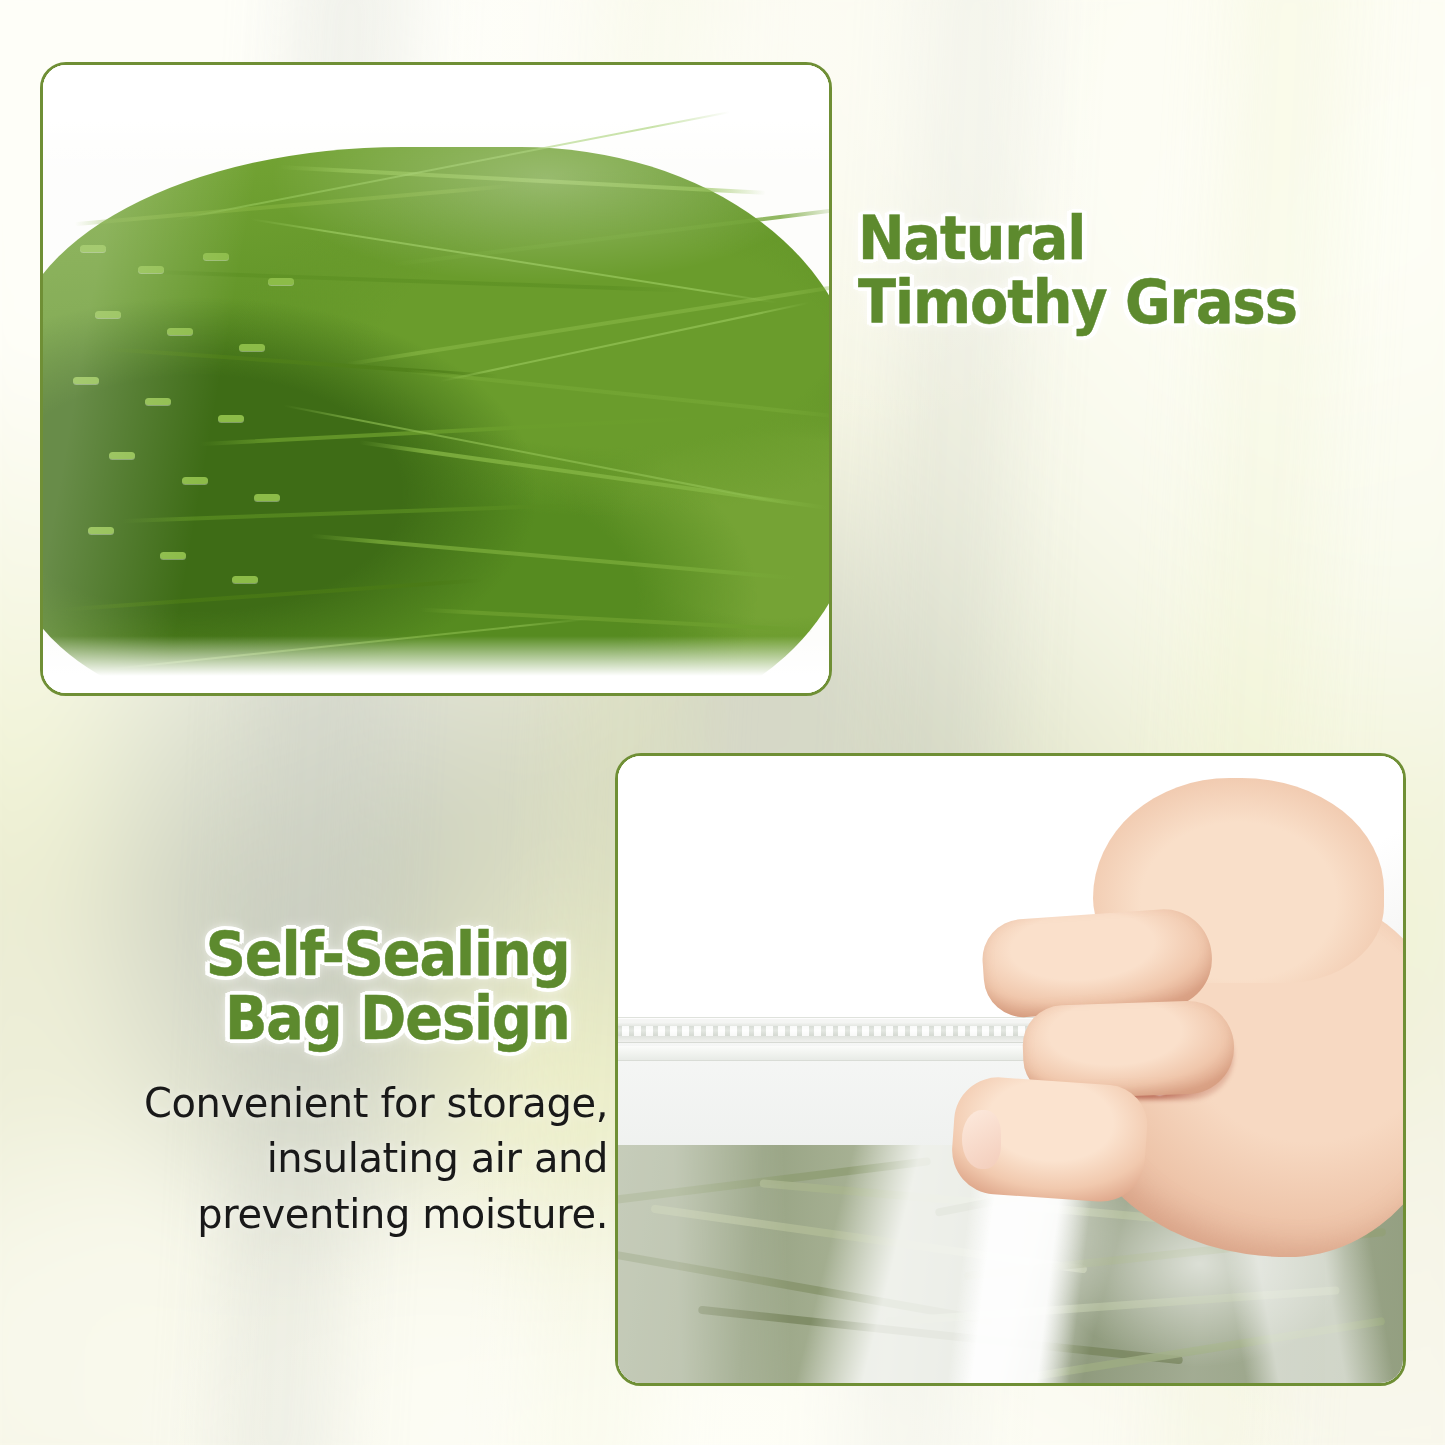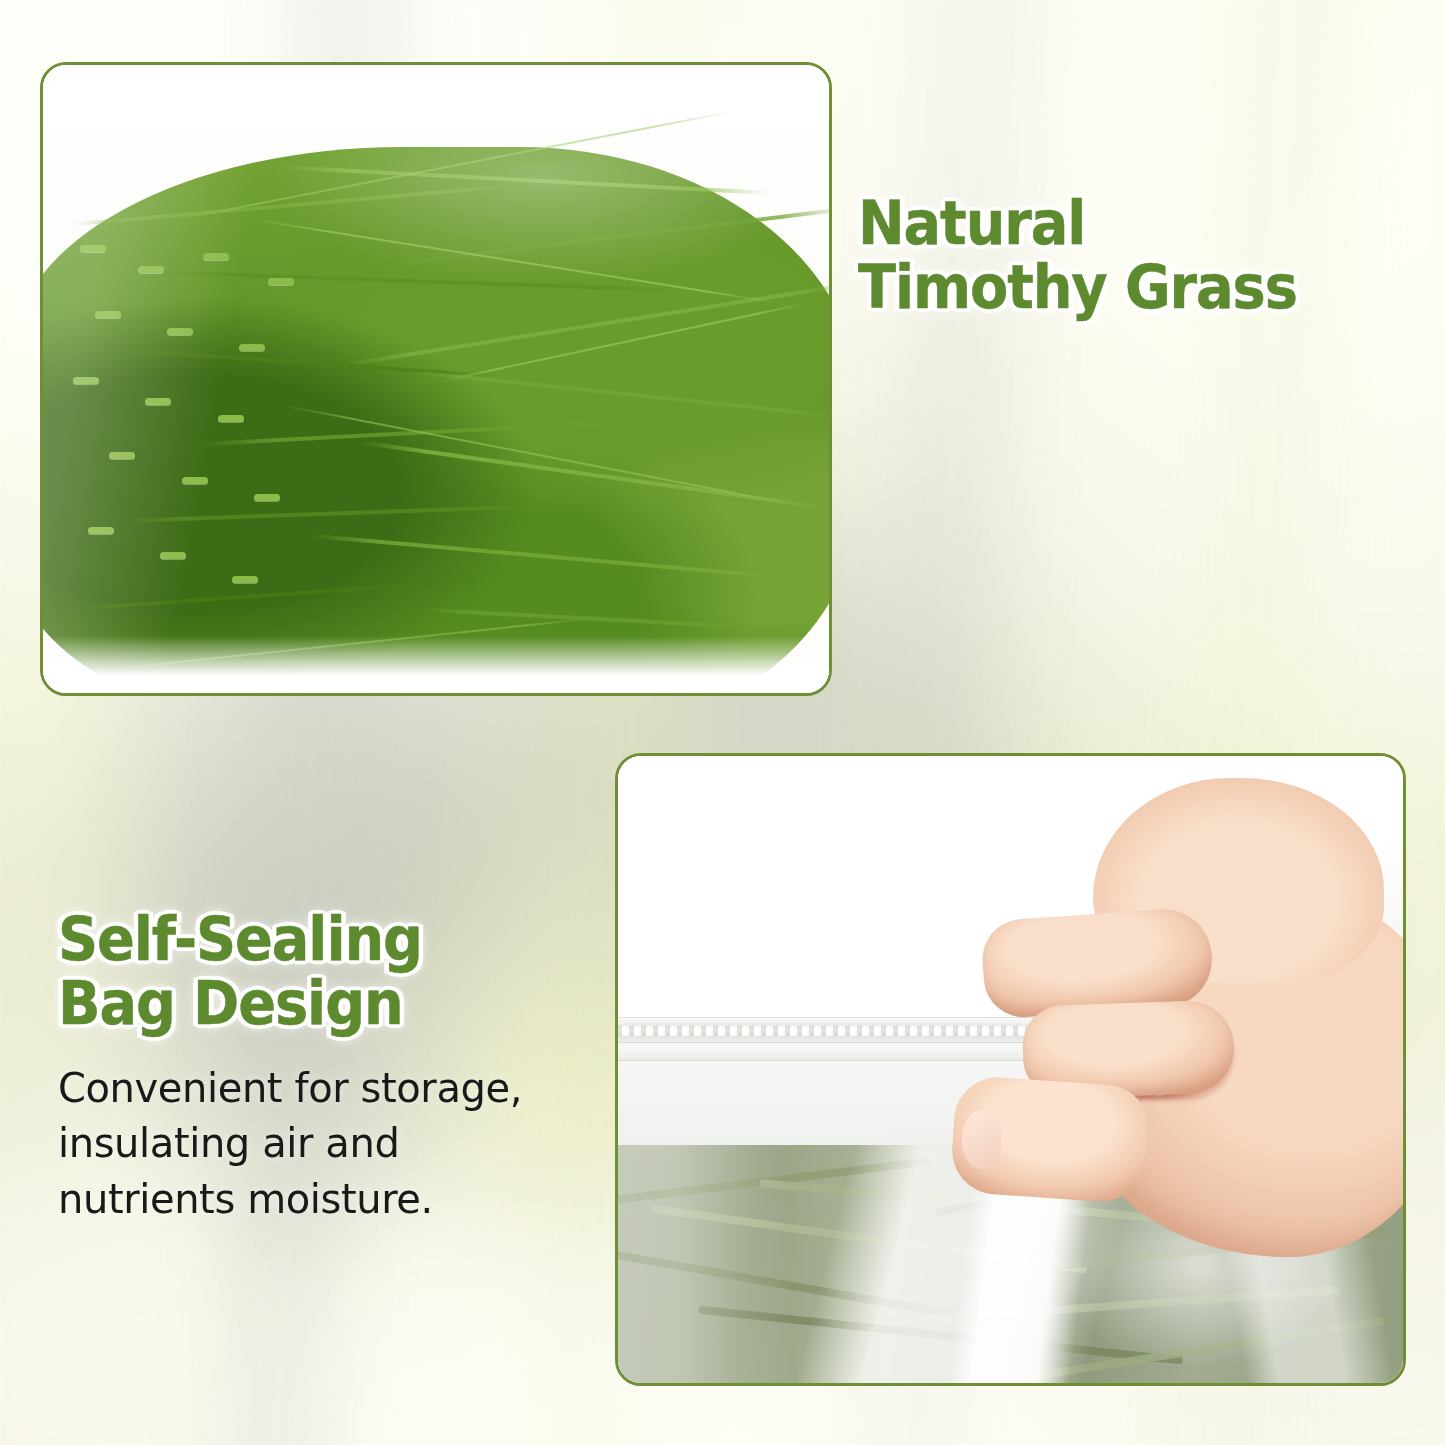"Natural" .tblock { margin-top: none -> 15px }
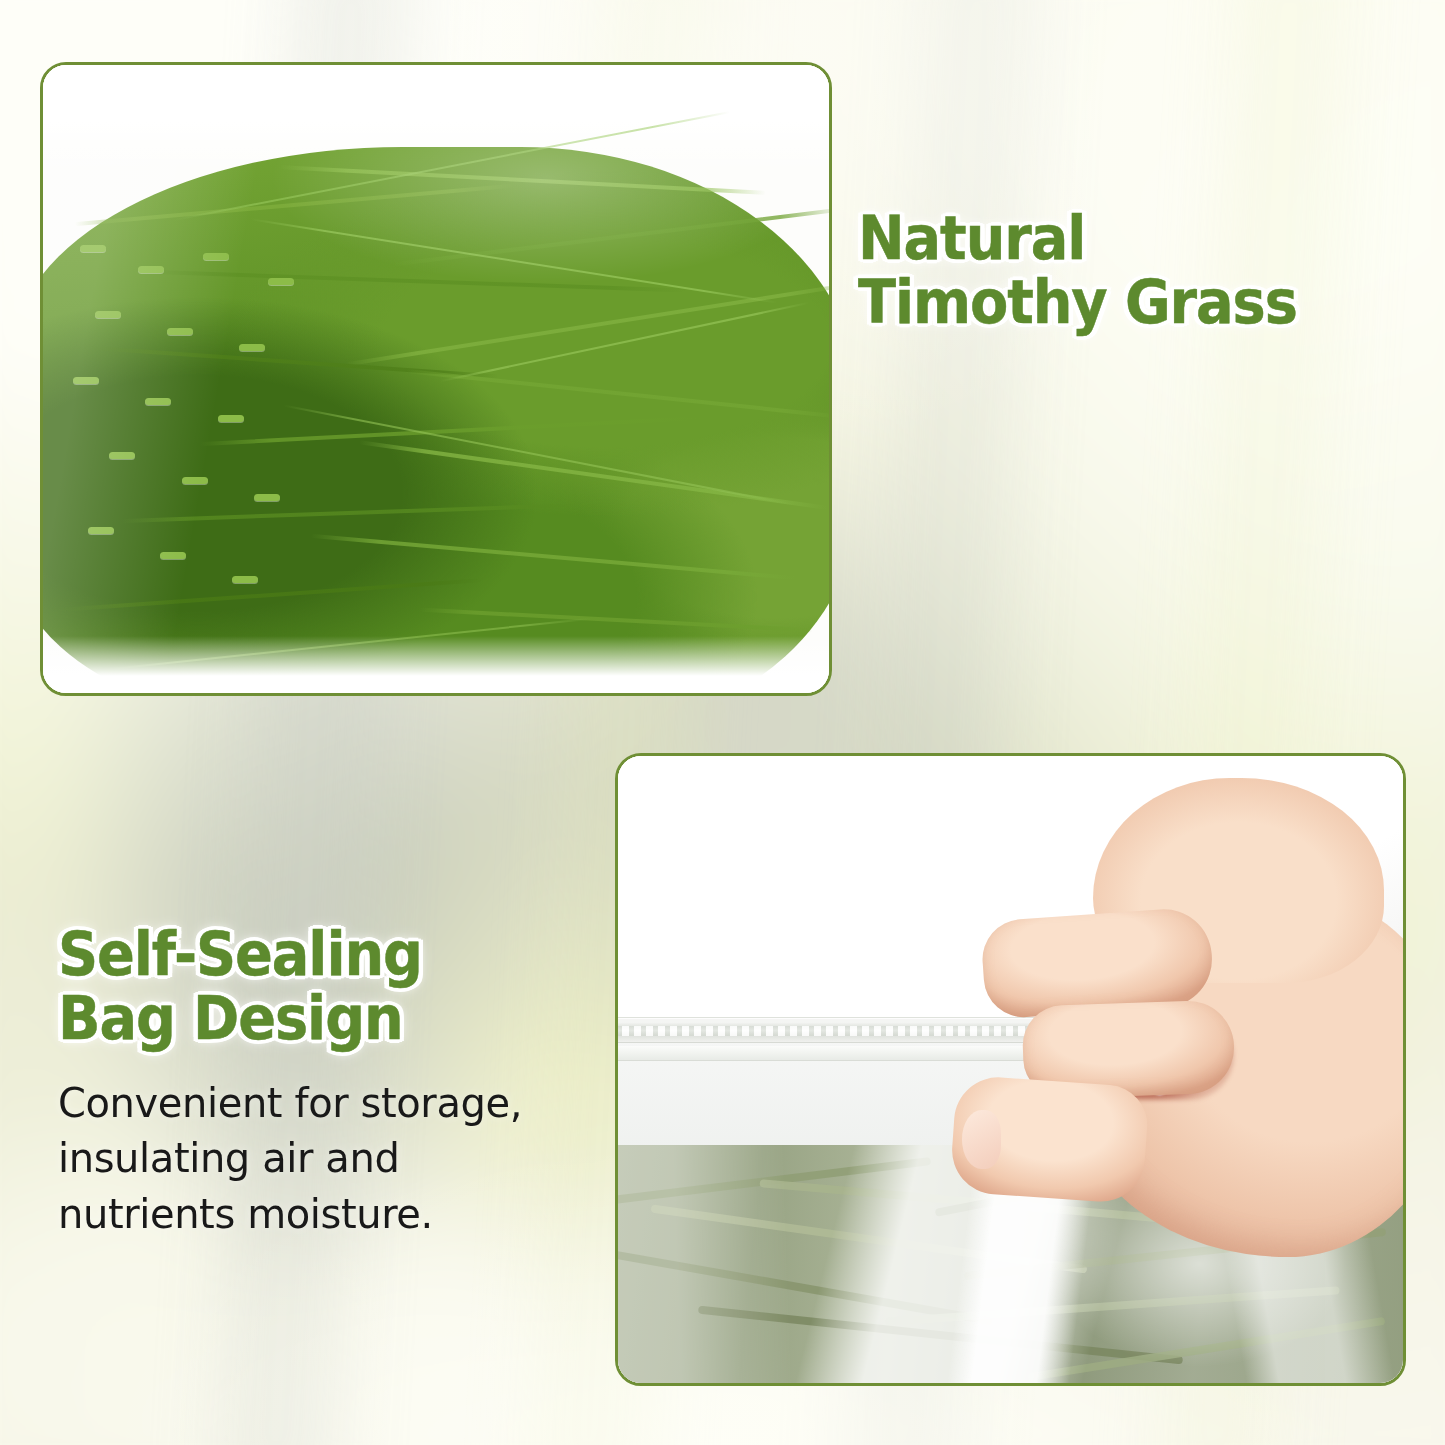"Self-Sealing" #text-bag { text-align: none -> right }
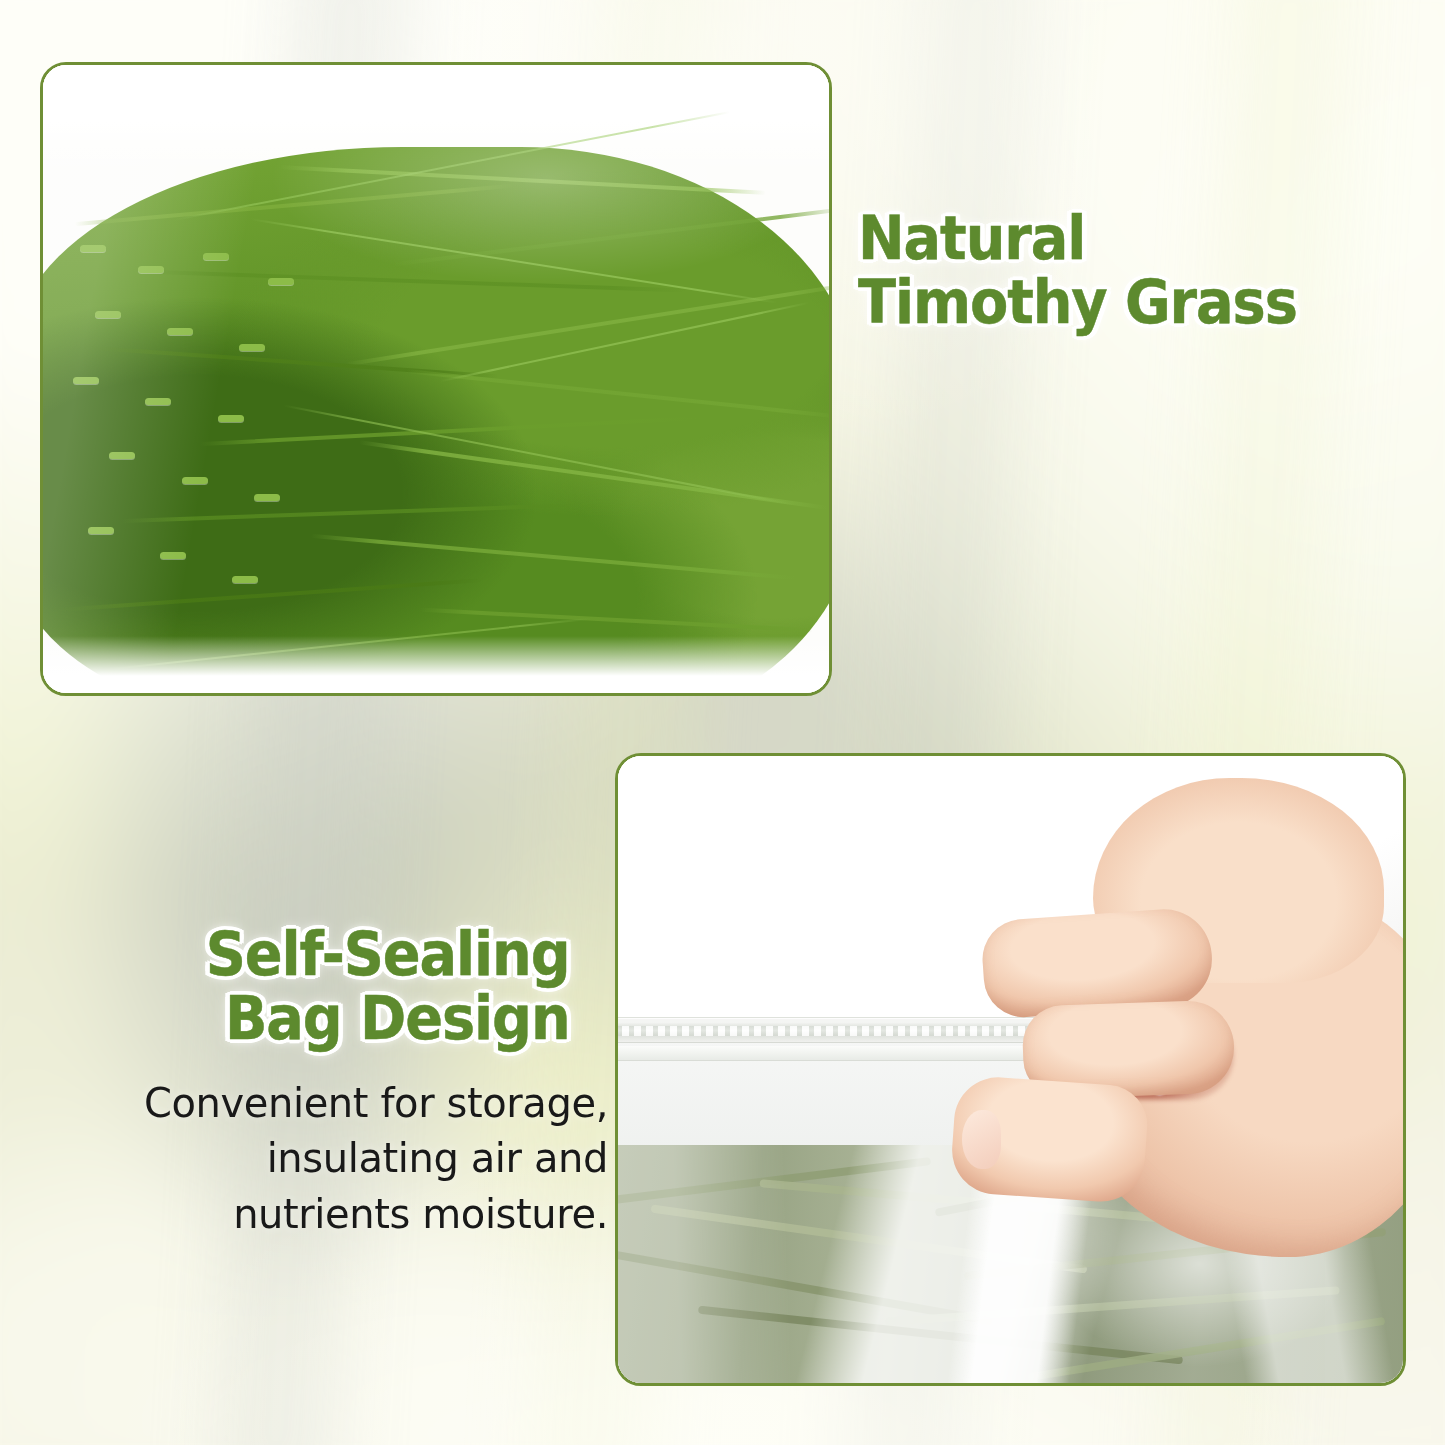"Convenient for storage," div.body-copy { text: nutrients -> preventing }
